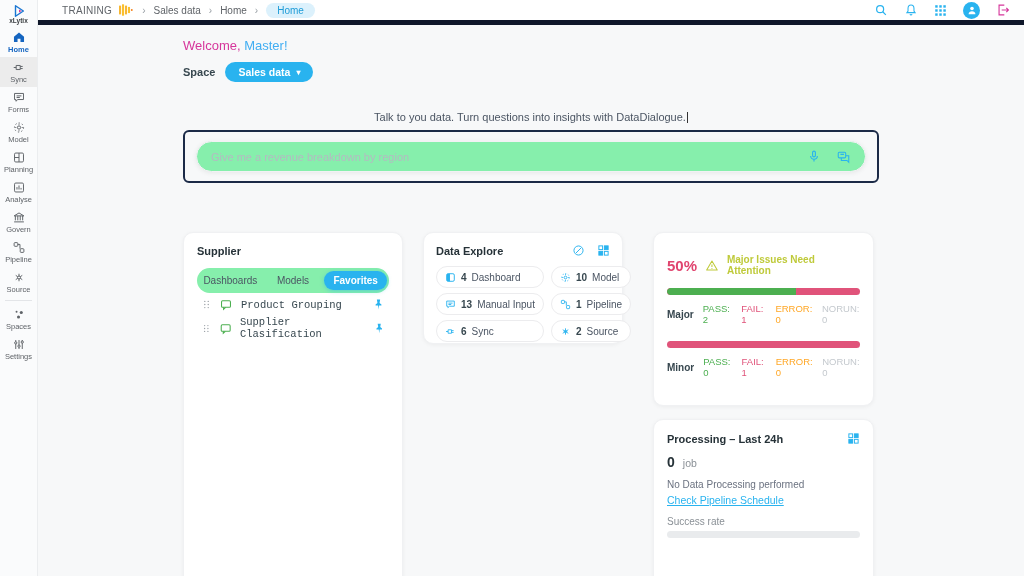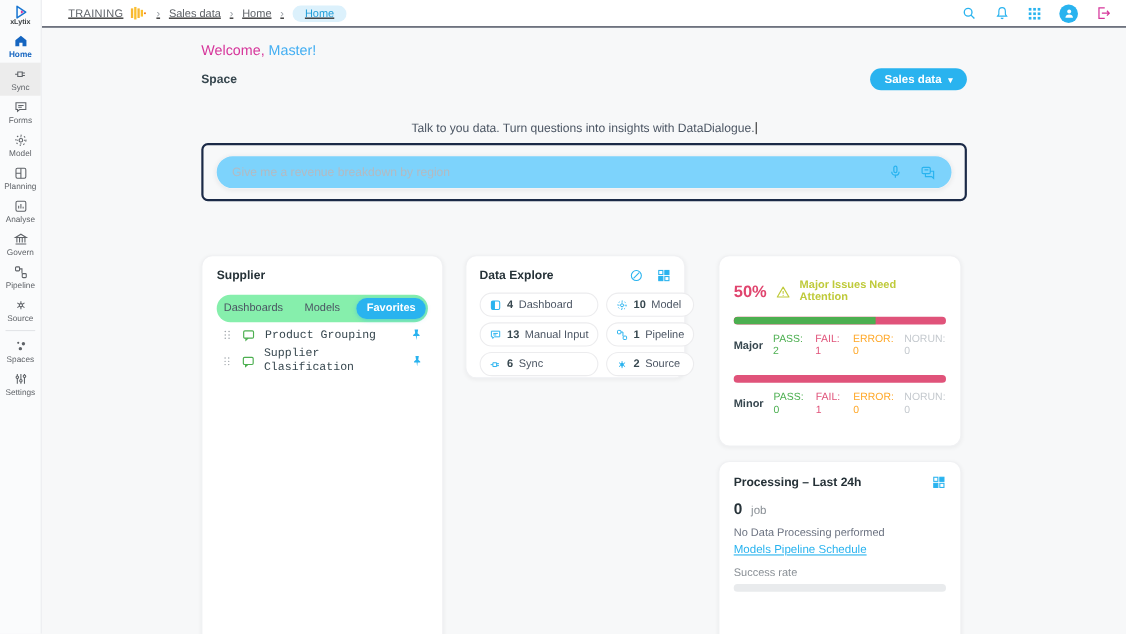"TRAINING" .topbar { border-bottom: 1px solid #0f172a -> 5px solid #0f172a; text-decoration: underline -> none }
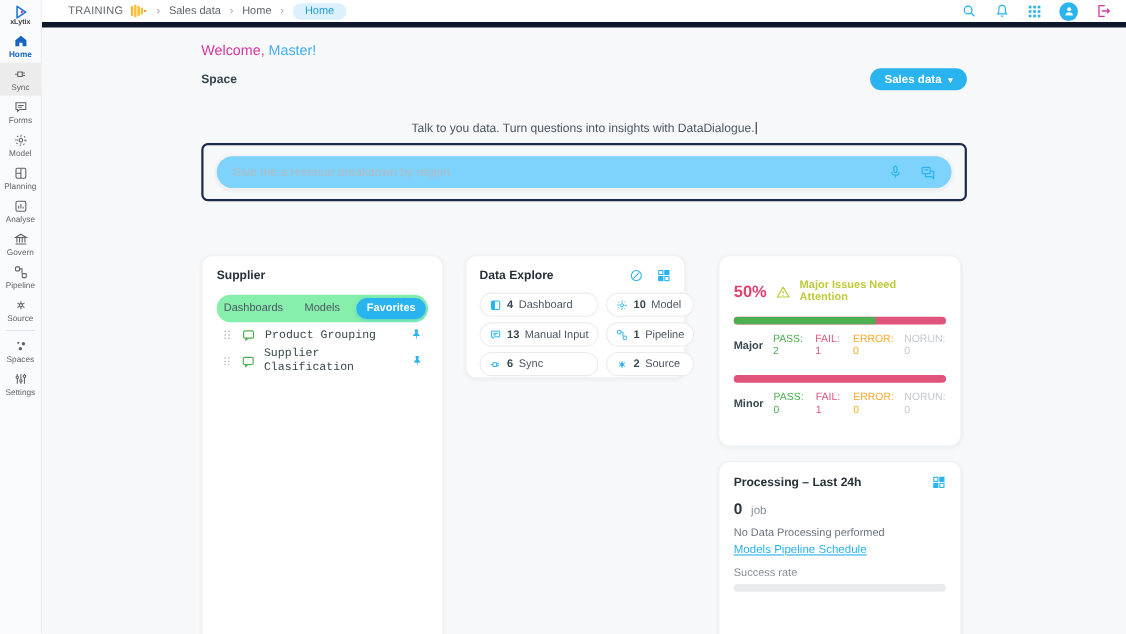"Space" .space-row { gap: 0 -> 10px; justify-content: space-between -> none }
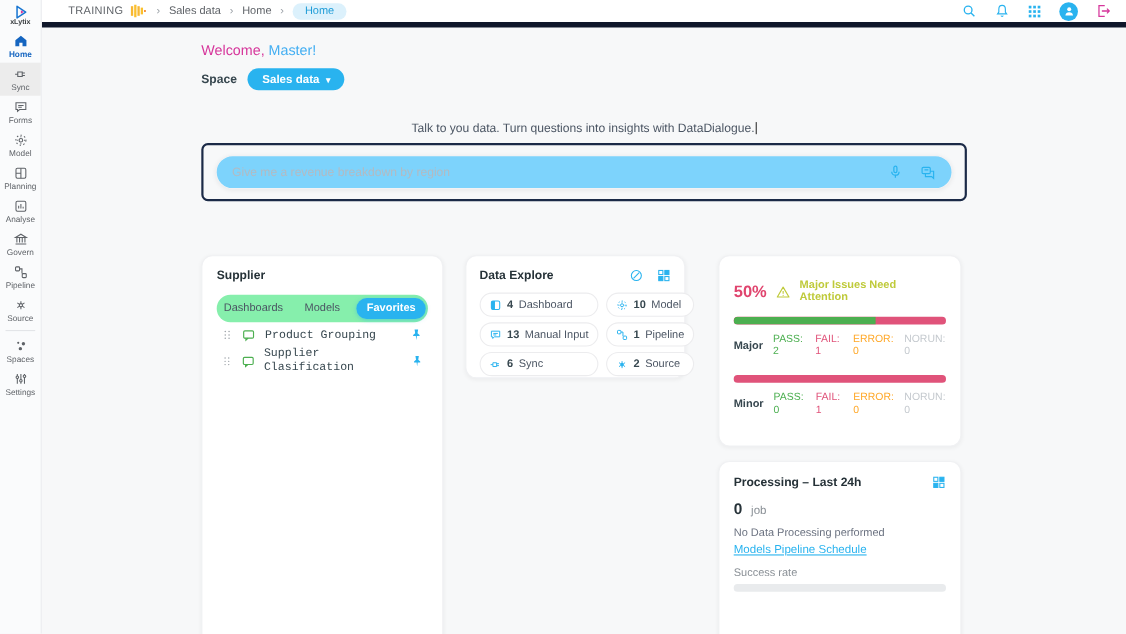"Give me a revenue breakdown" .prompt-inner { background: #7dd3fc -> #86efac }
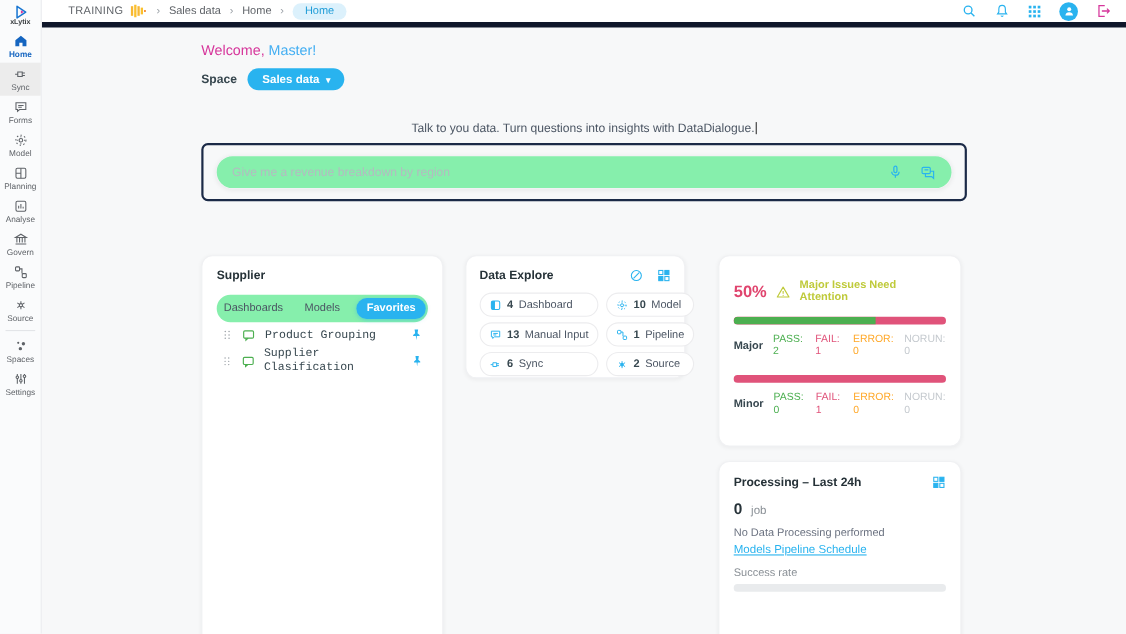"Models Pipeline Schedule" a.proc-link { text: Models -> Check }
